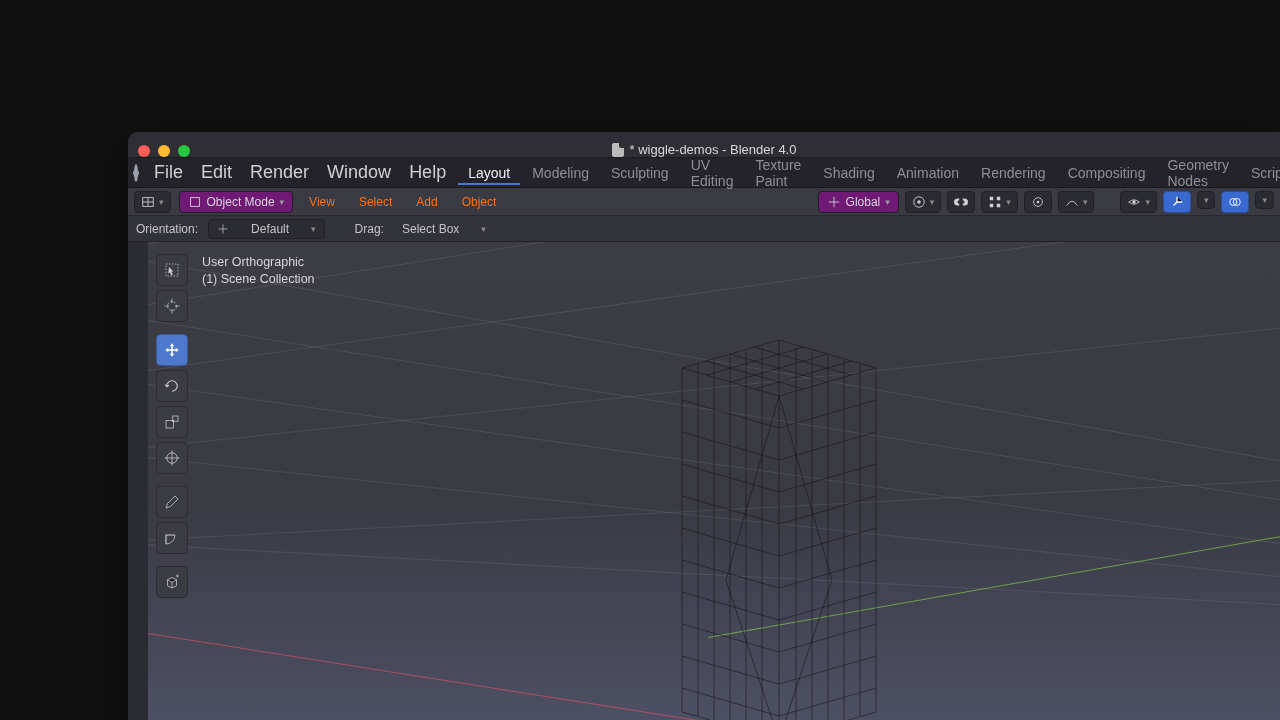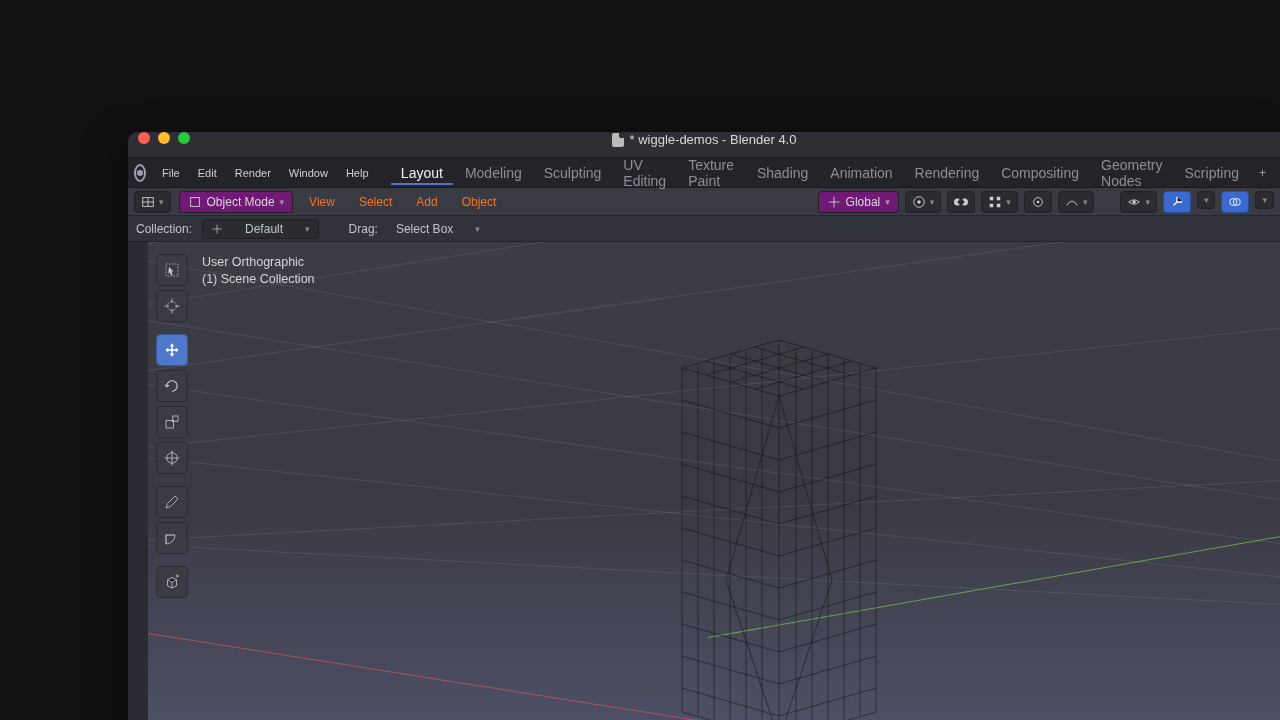"* wiggle-demos - Blender 4.0" .titlebar { align-items: flex-start -> flex-end }
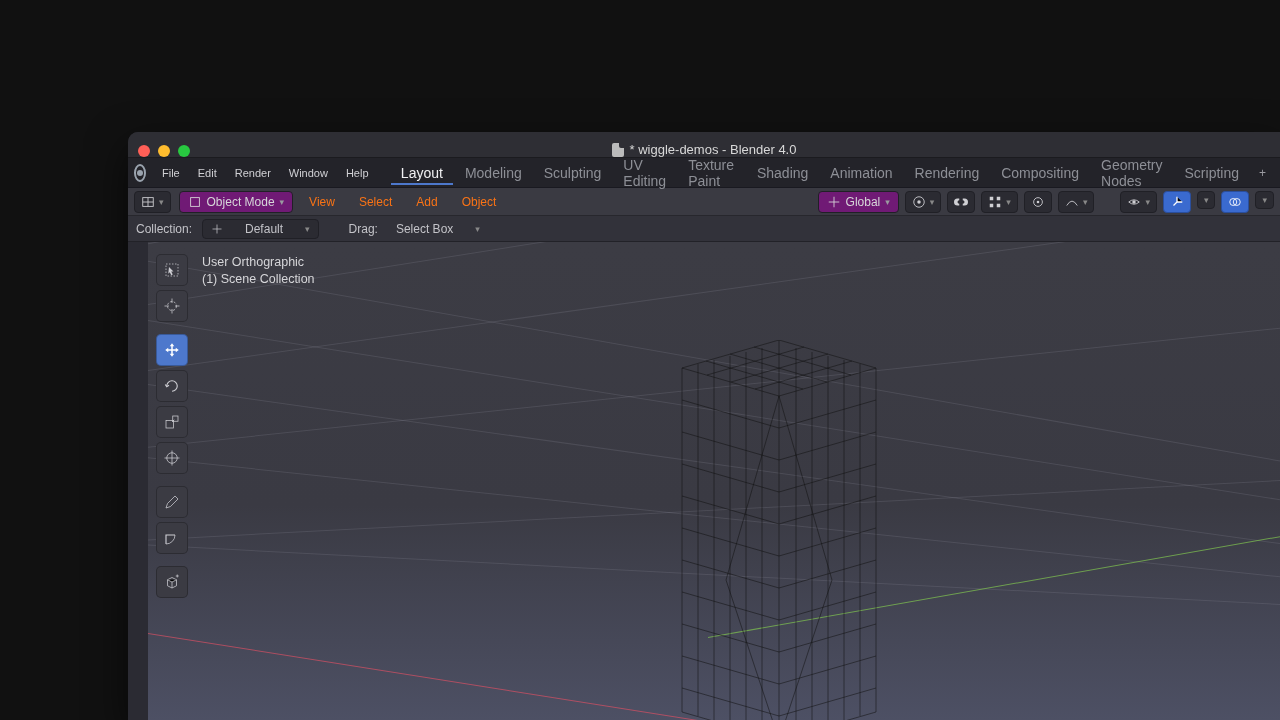"File" .menubar .m { font-size: 11px -> 18px }
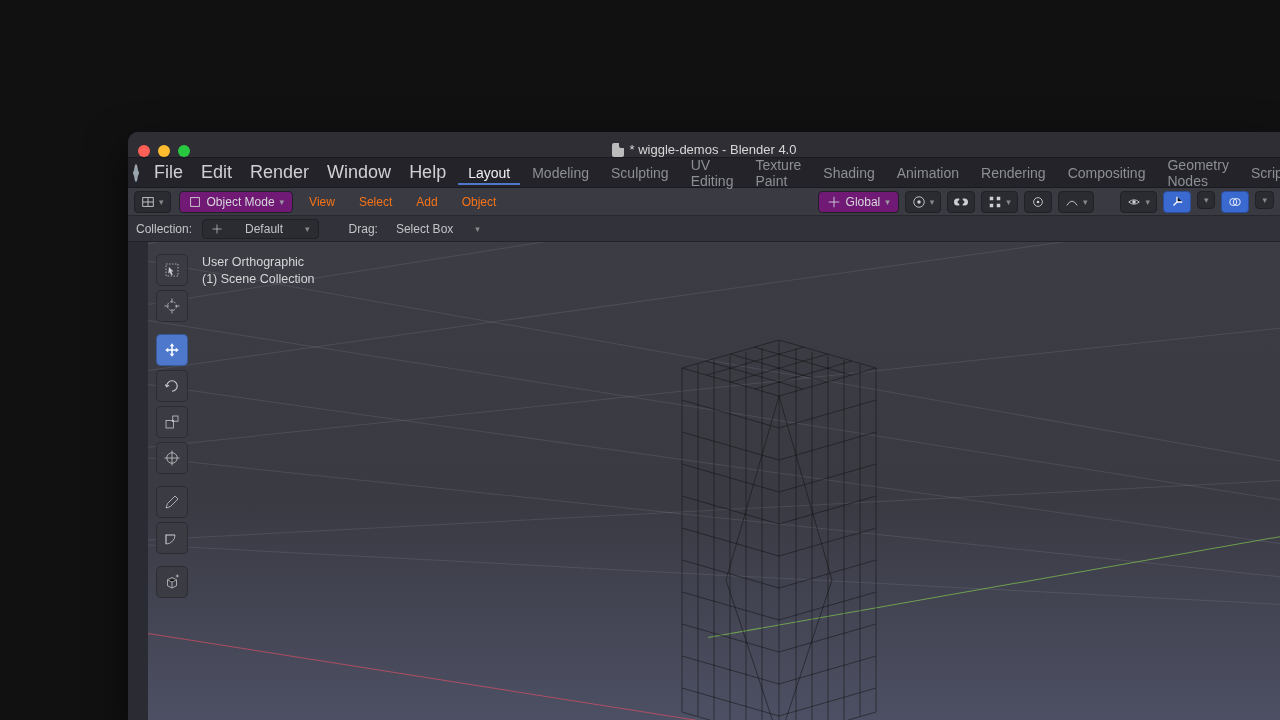"Collection:" span { text: Collection -> Orientation }
